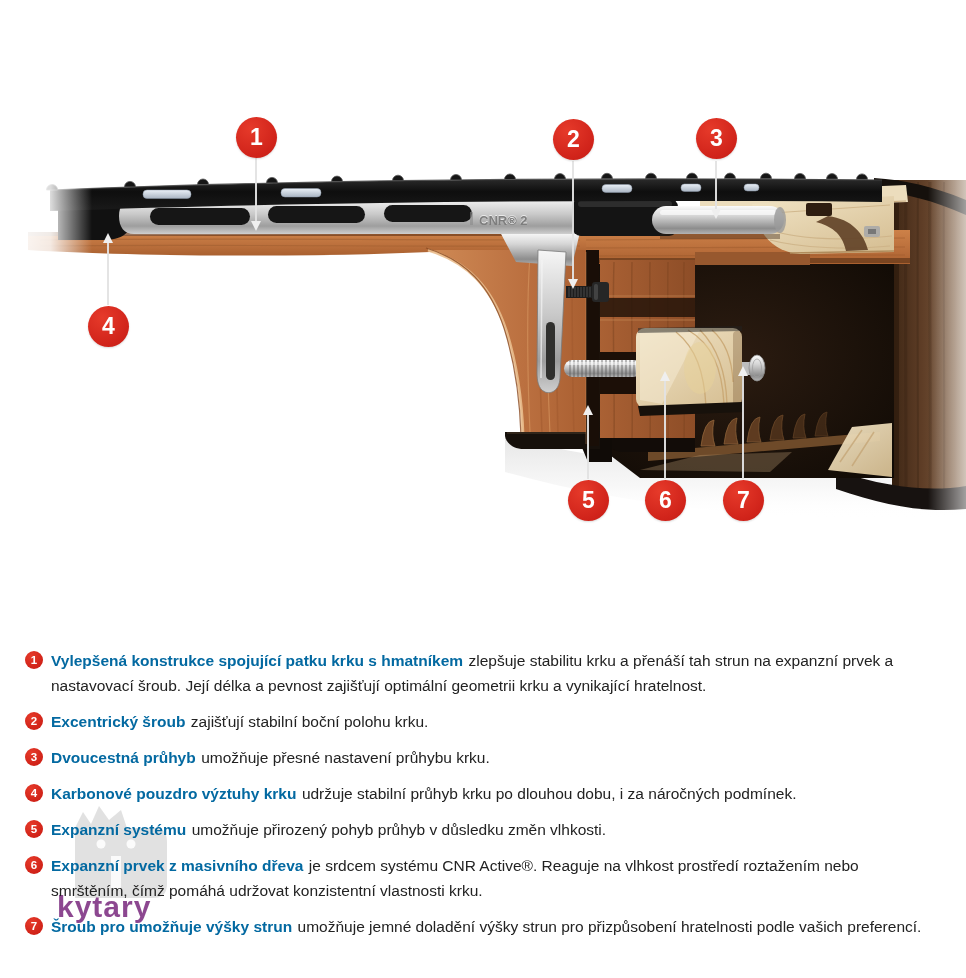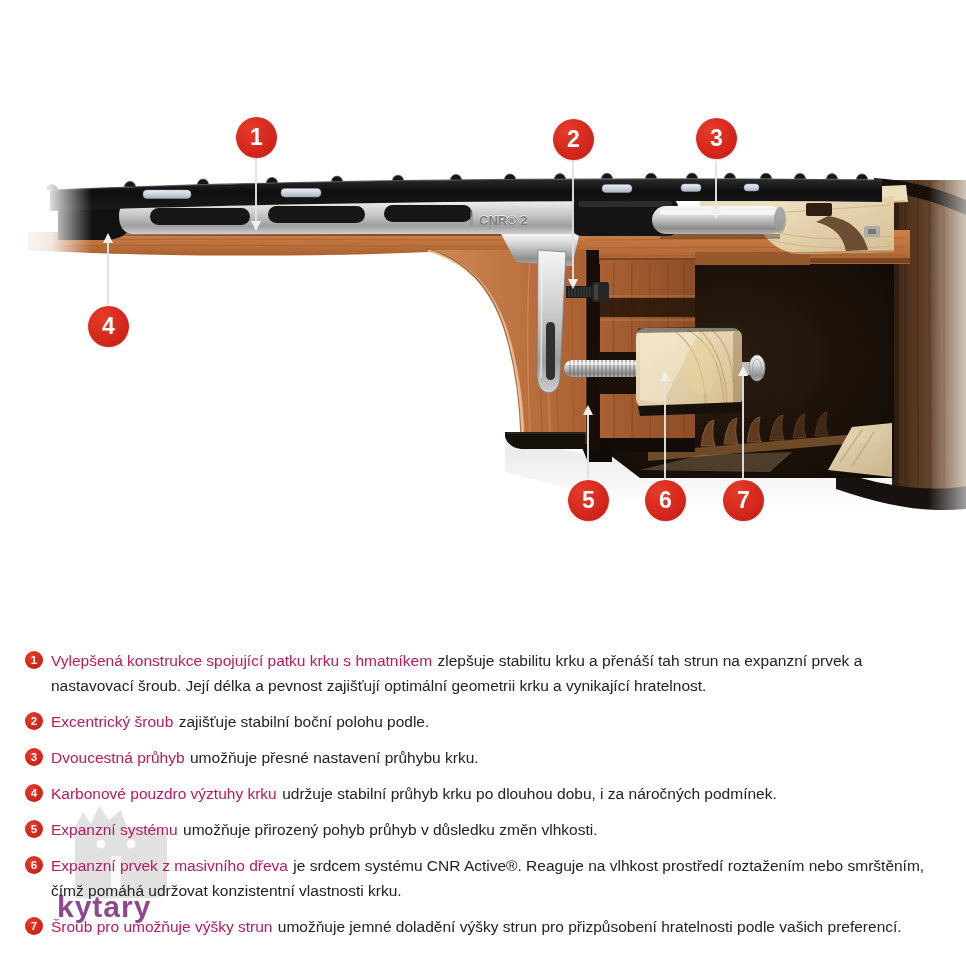"Vylepšená konstrukce spojující patku" .legend .t { color: #be185d -> #0369a1; font-weight: normal -> bold }
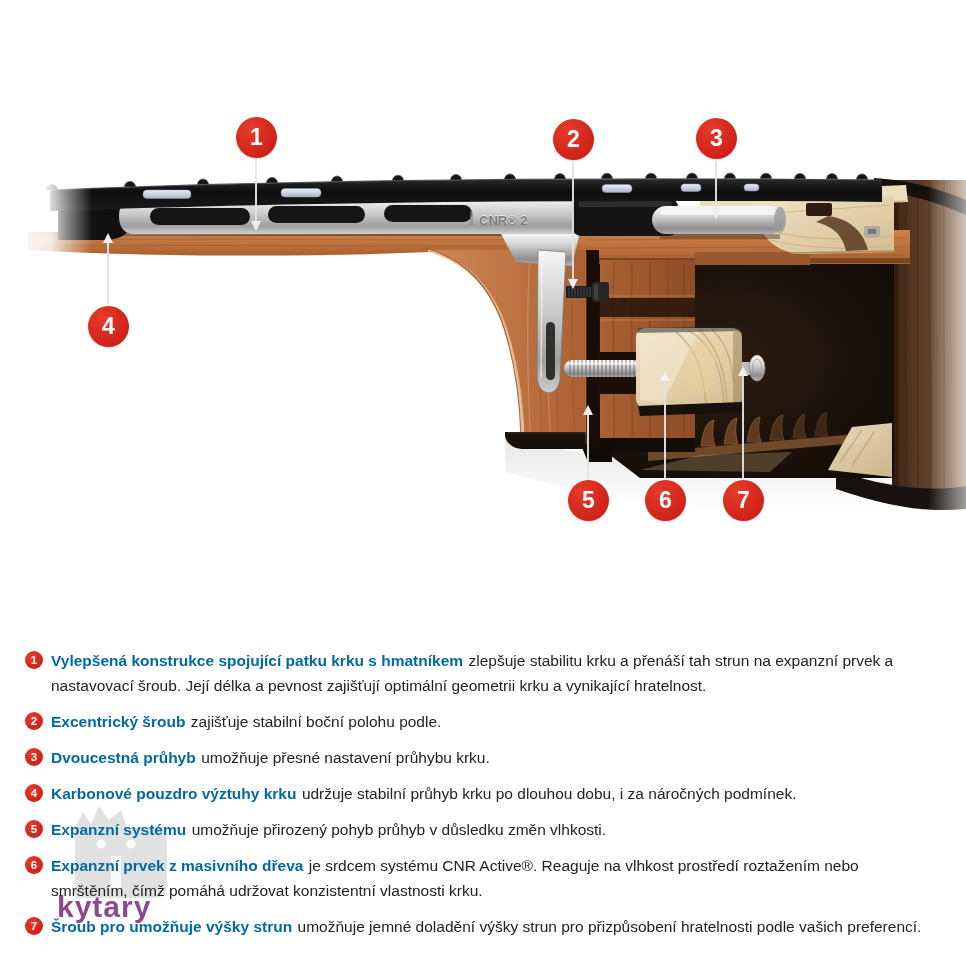"zajišťuje stabilní boční polohu podle." span { text: zajišťuje stabilní boční polohu podle -> zajišťují stabilní boční polohu krku }
